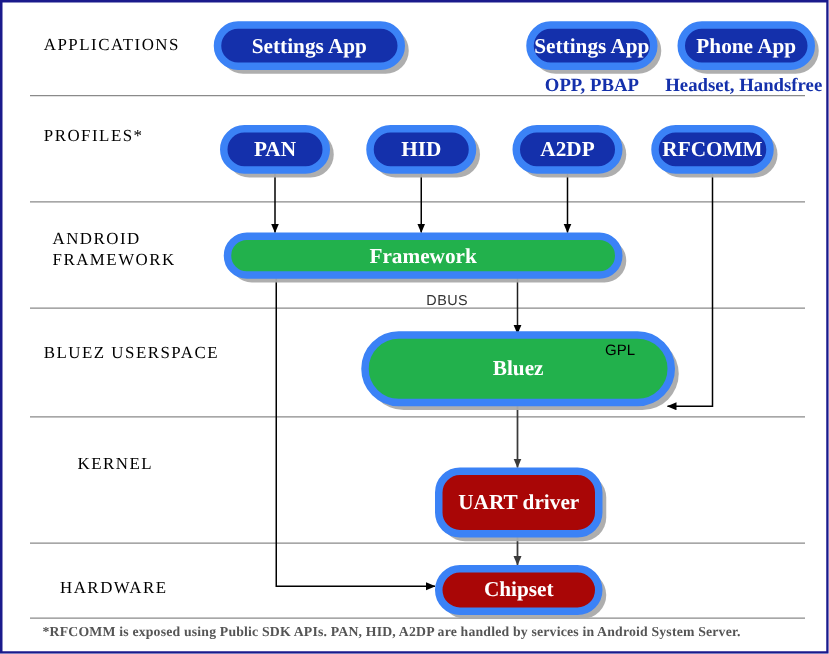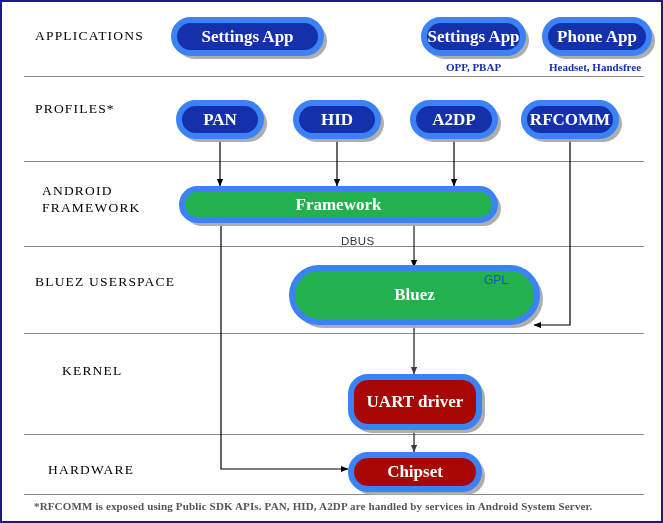"OPP, PBAP" .node-caption { font-size: 11px -> 15px }
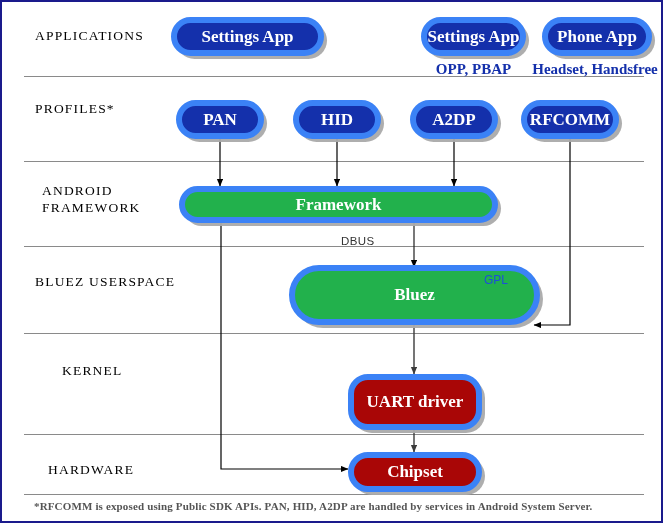"GPL" .gpl-tag { color: #1d4ed8 -> #000000 }
